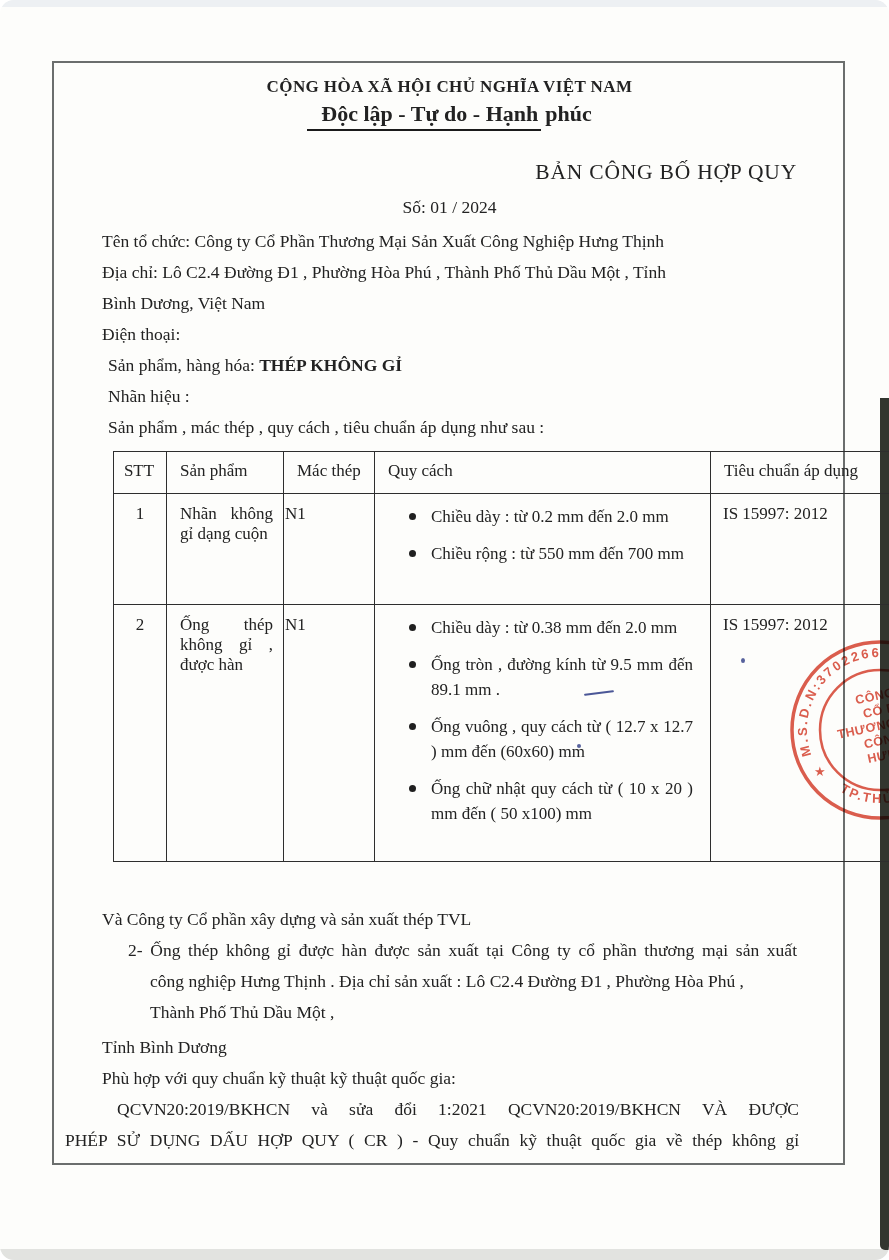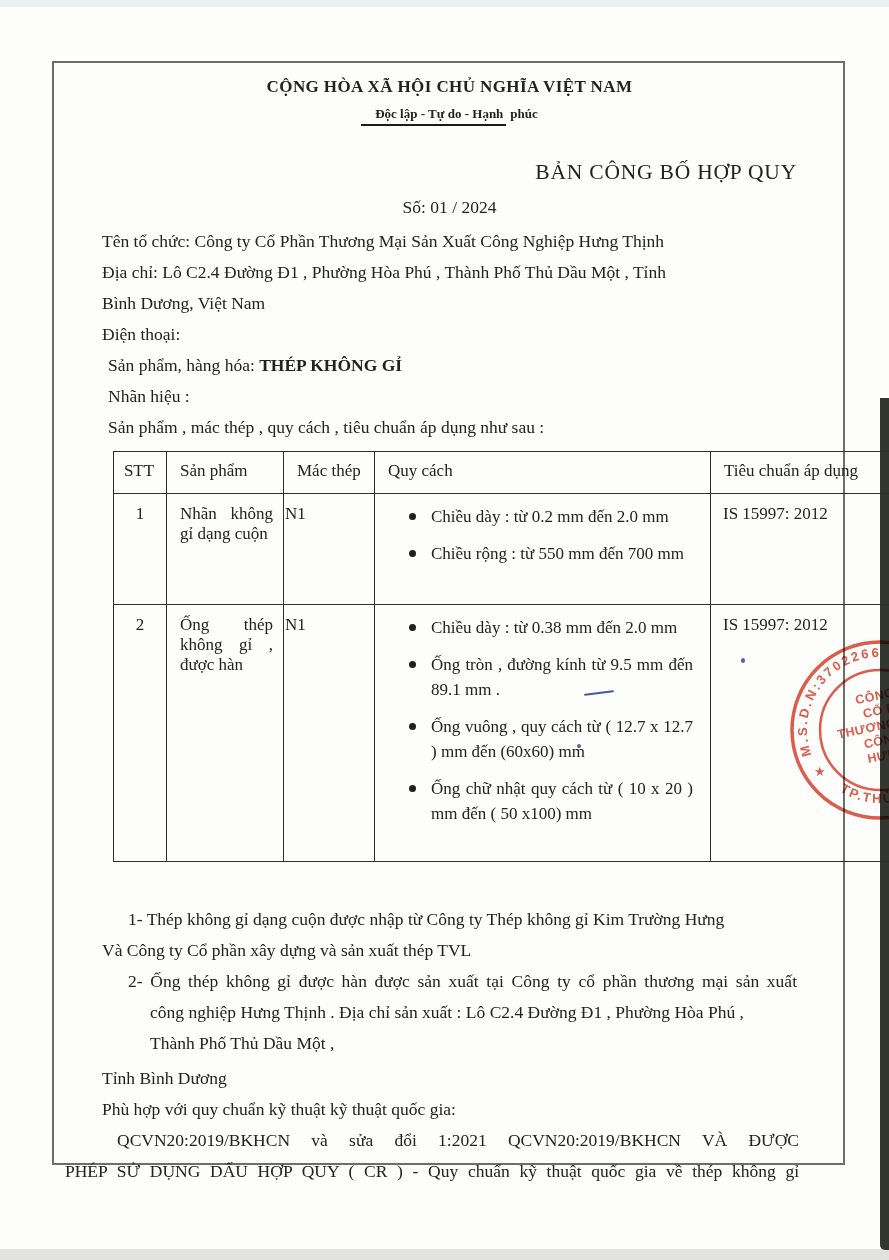"CỘNG HÒA XÃ HỘI CHỦ" .page { border-radius: none -> 14px }
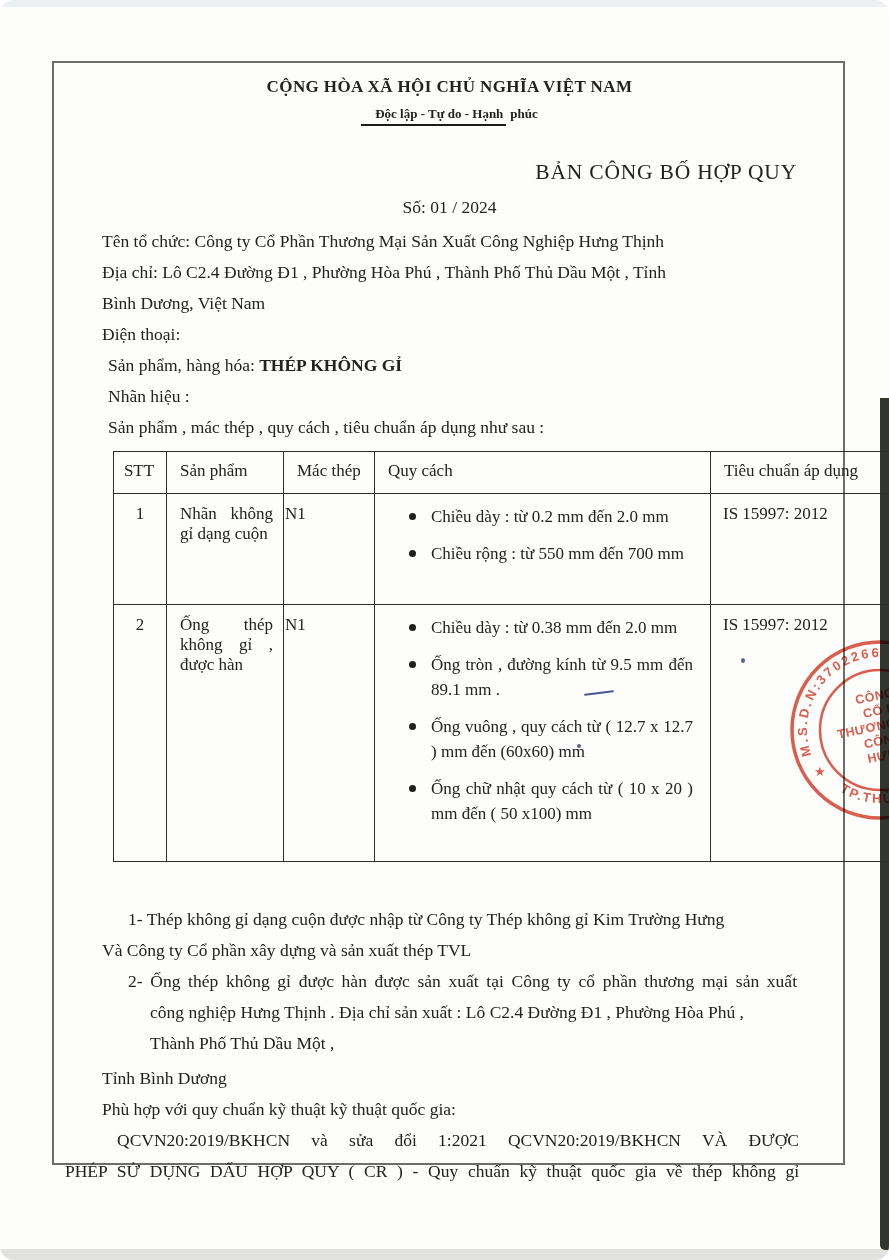"Độc lập - Tự do" .motto-2 { font-size: 13px -> 22px }
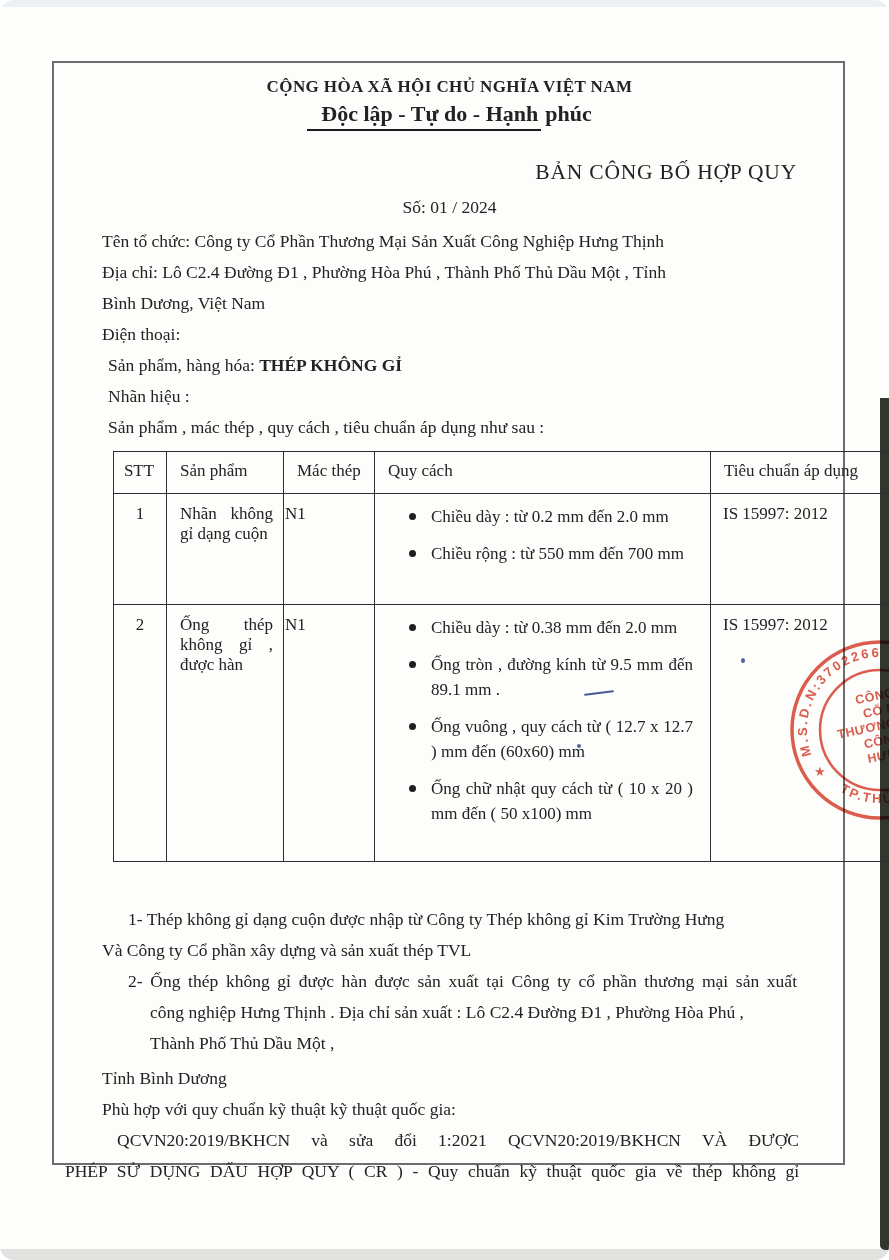"1- Thép không gỉ dạng" div.n-line { html: <div>1- Thép không gỉ dạng cuộn được nhập từ Công ty Thép không gỉ Kim Trường Hưng</div> -> none }
